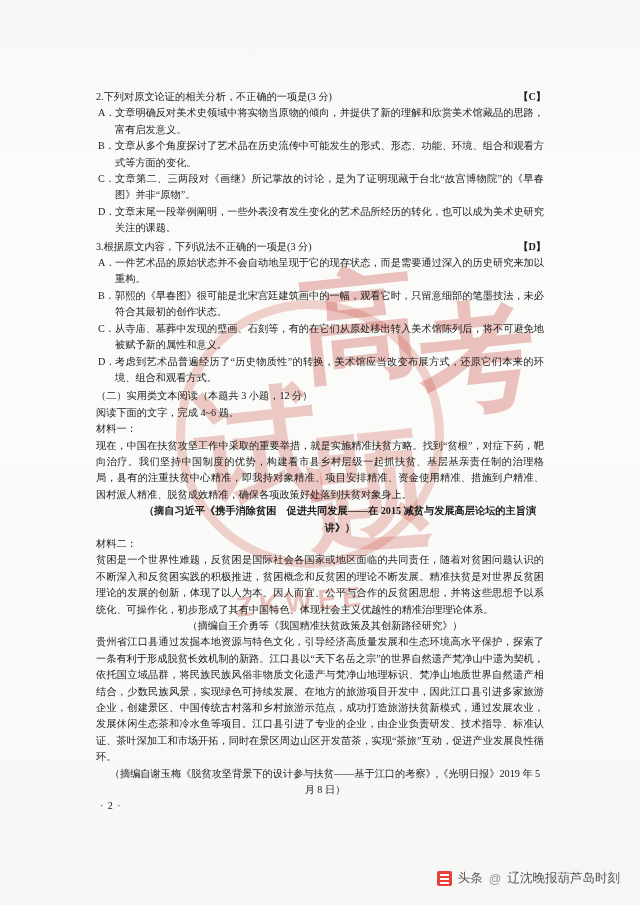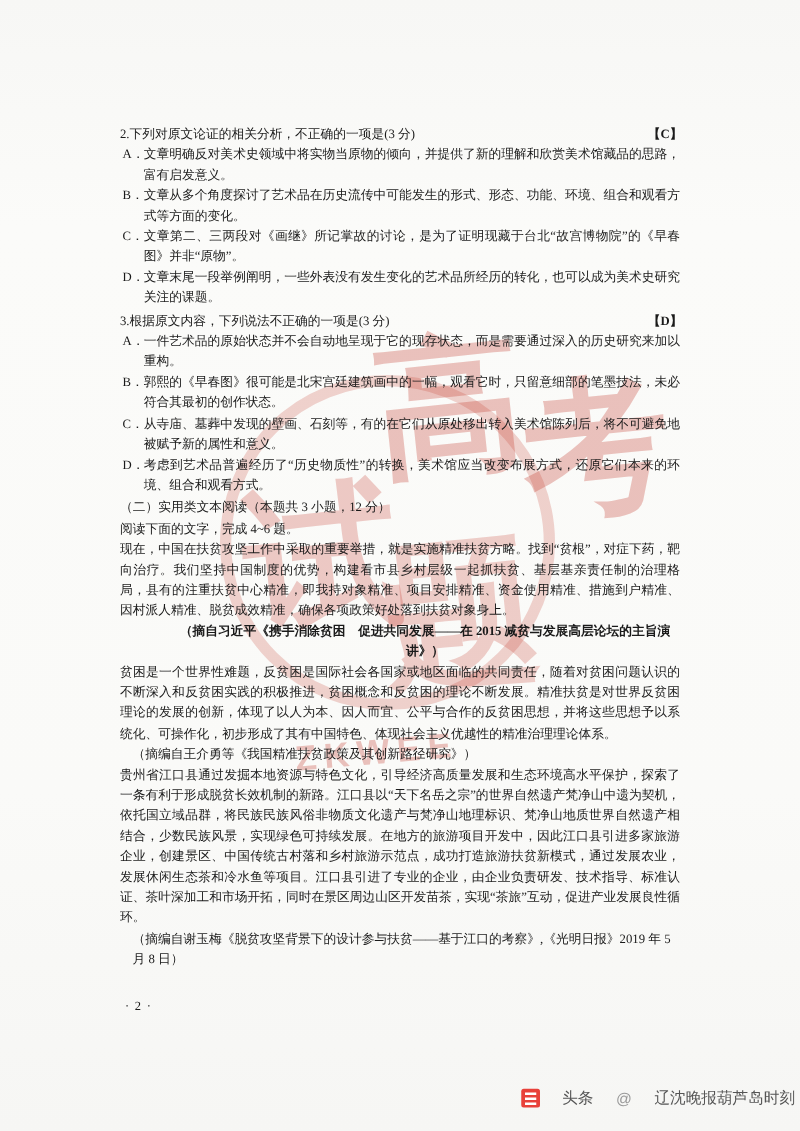"2.下列对原文论证的相关分析，不正确的一项是(3 分)" .content { top: 100px -> 89px }
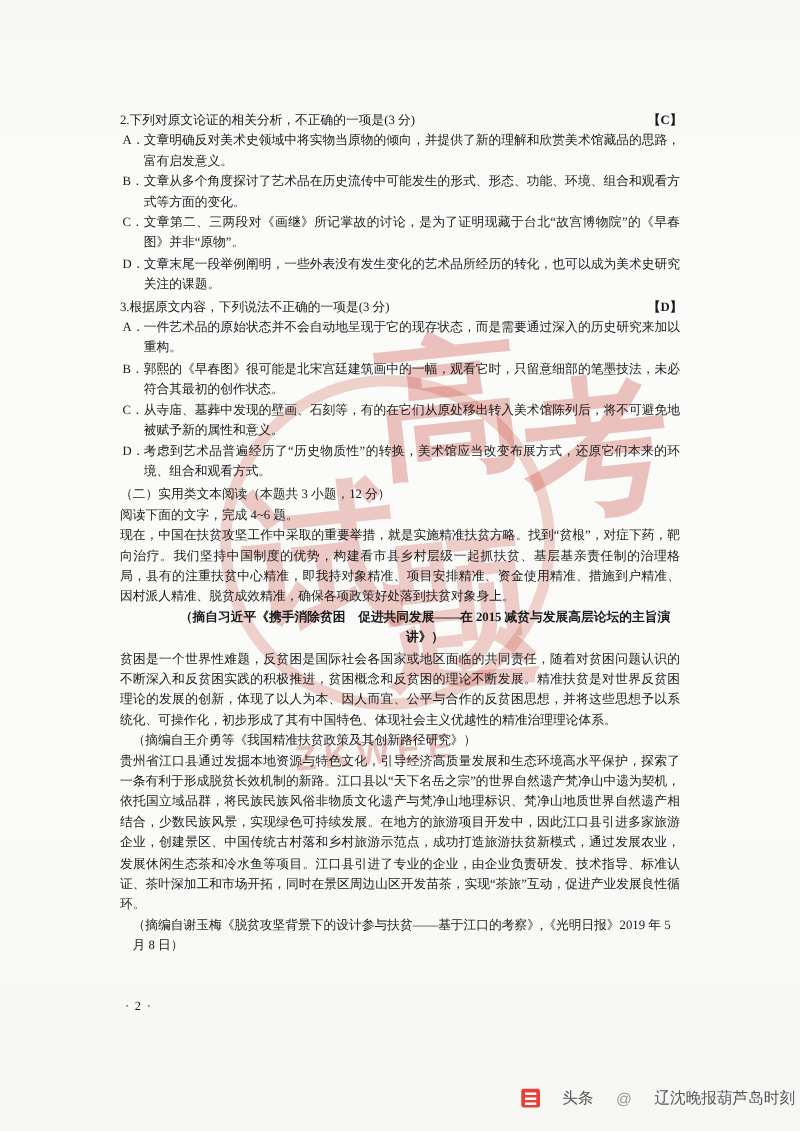"材料一：" div.para { html: none -> <div>材料一：</div> }
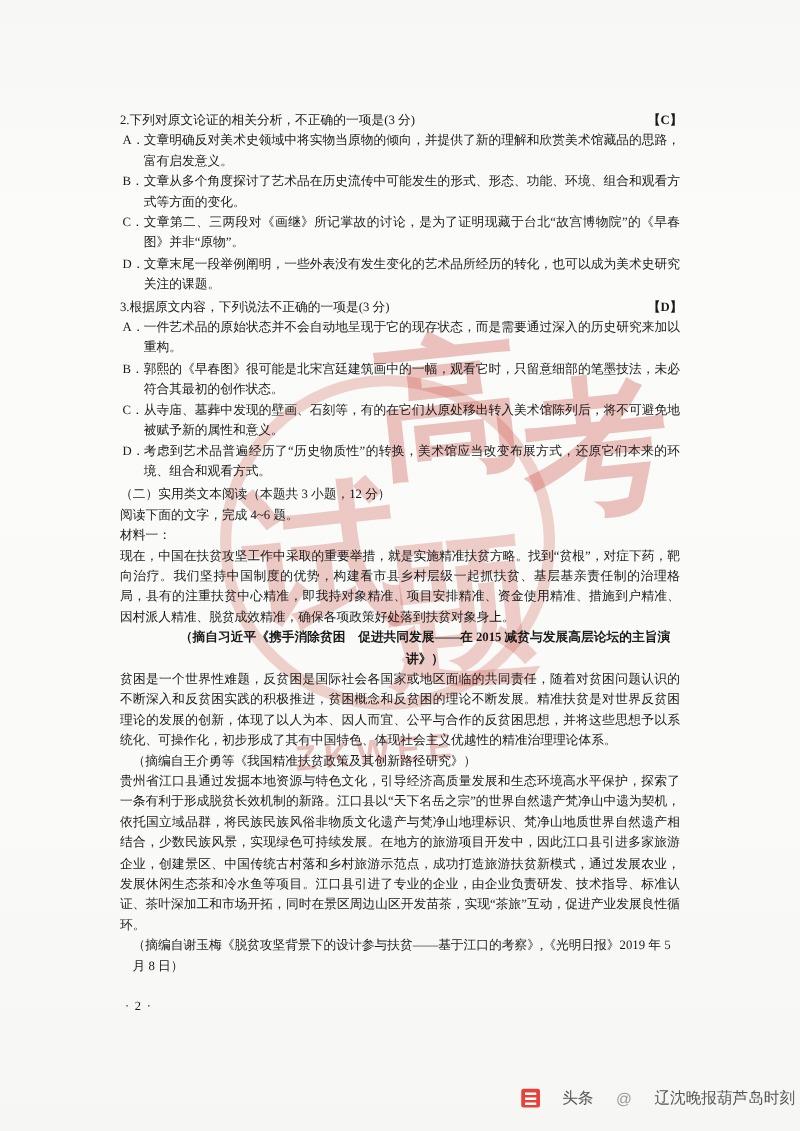"材料二：" div.para { html: none -> <div>材料二：</div> }
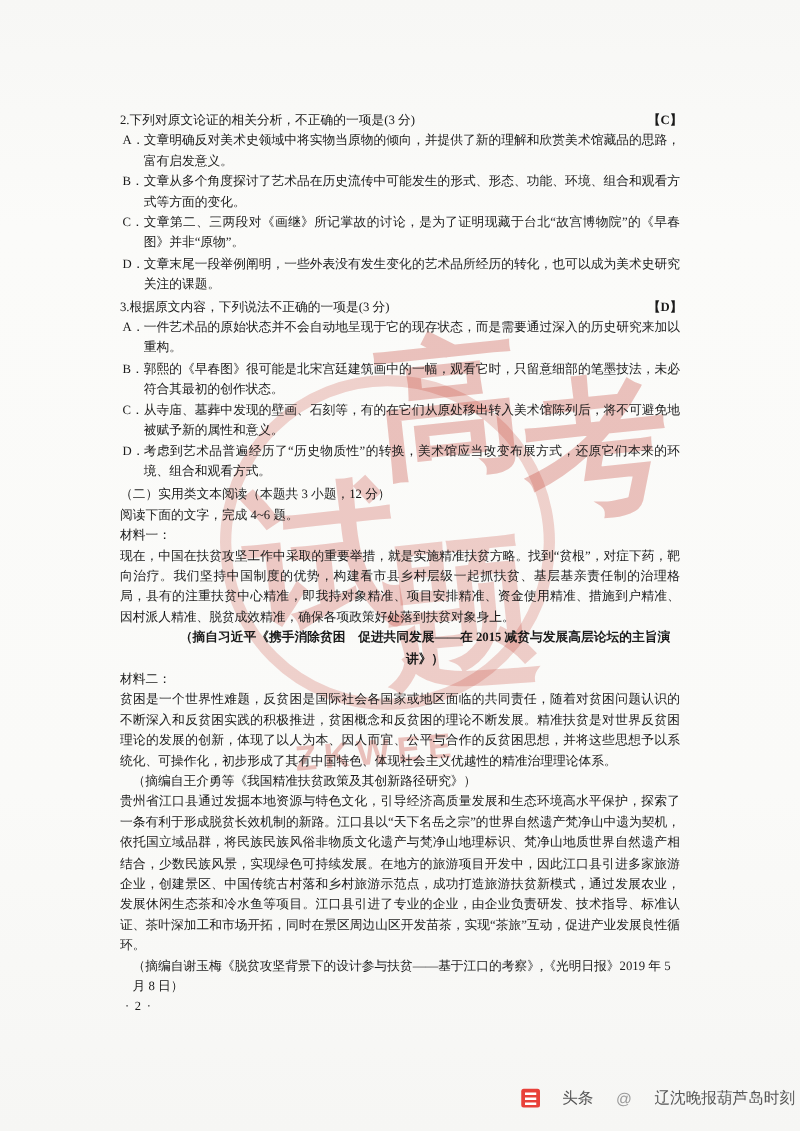"（摘编自王介勇等《我国精准扶贫政策及其创新路径研究》）" .src-right2 { text-align: left -> center }
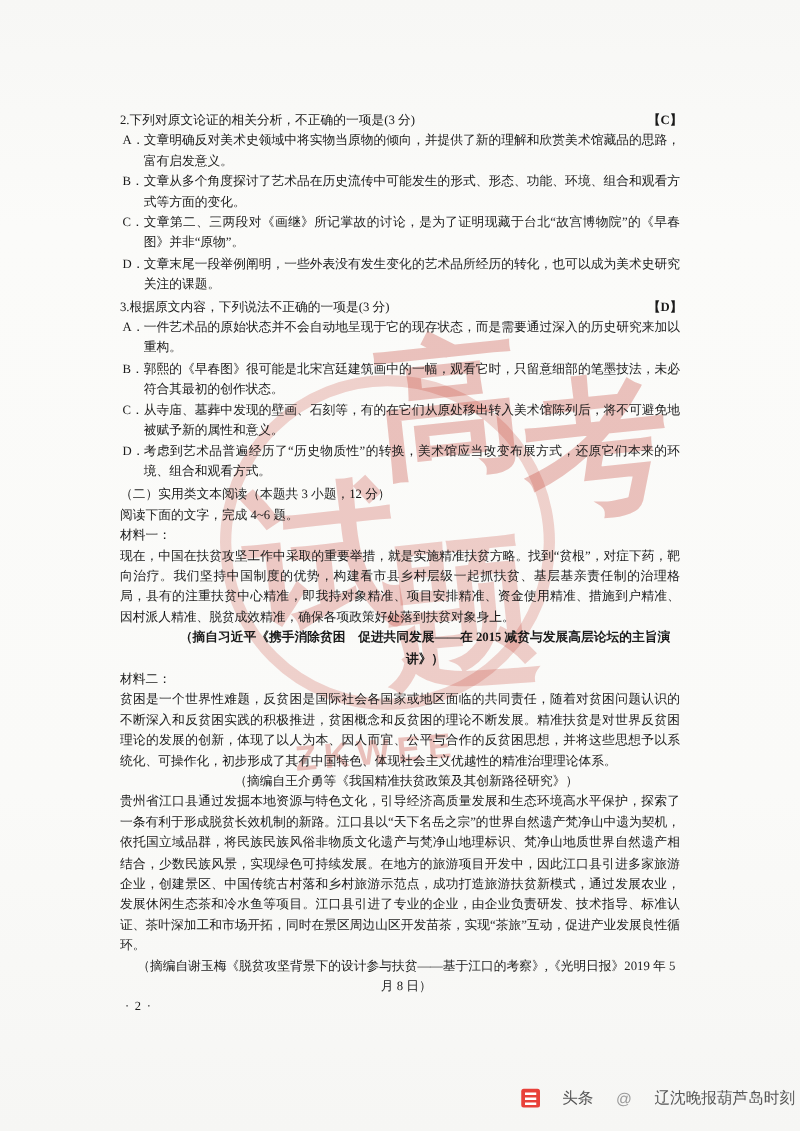"头条" .credit { gap: 18px -> 6px; right: 4px -> 20px }
